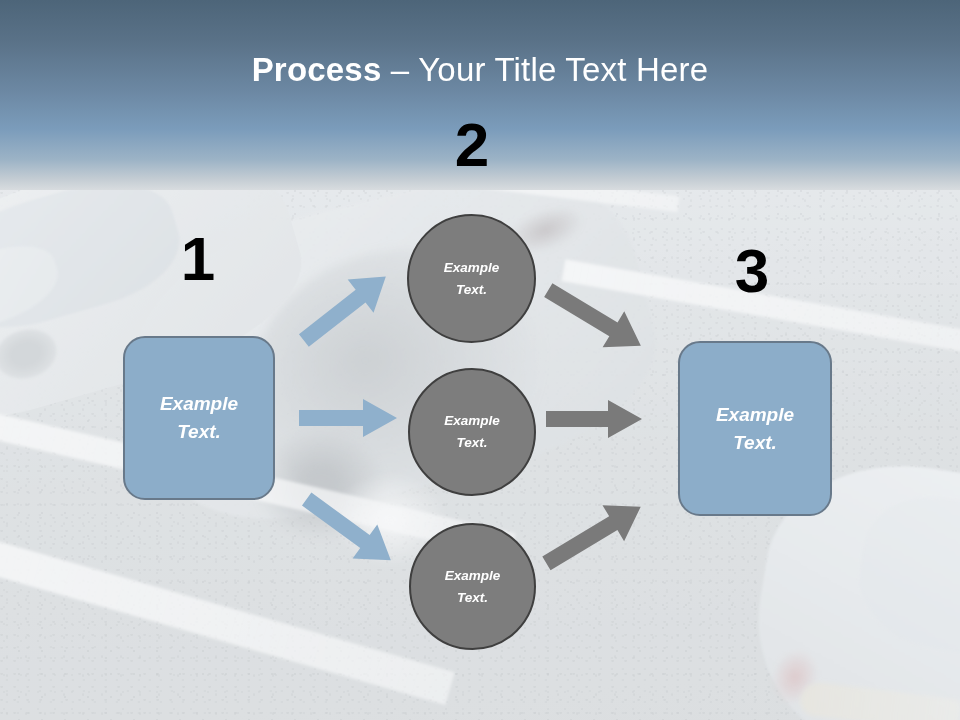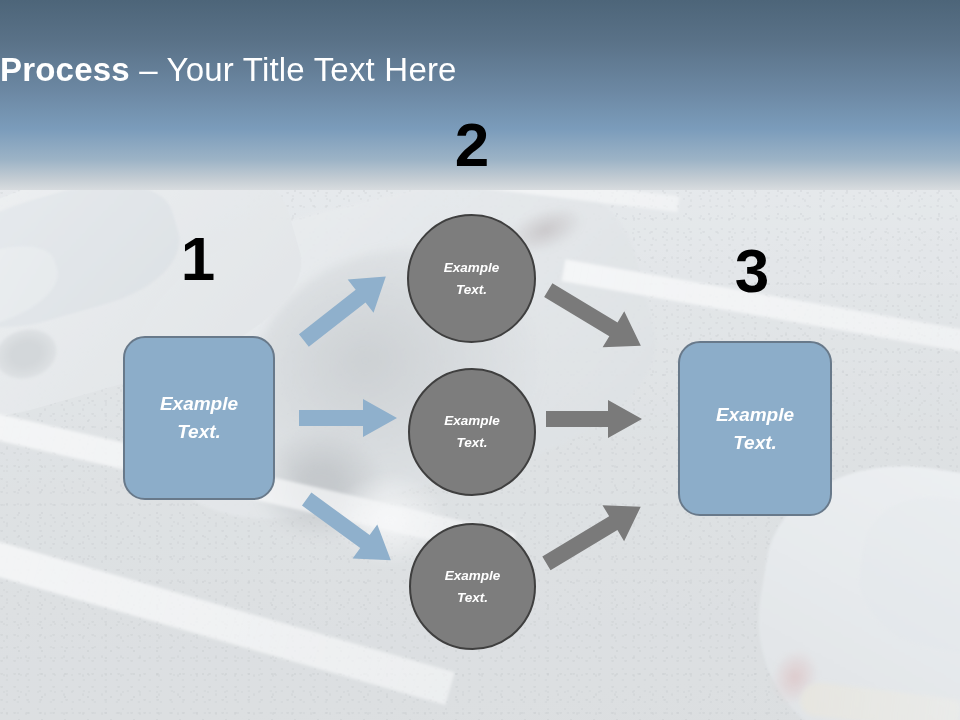"Process – Your Title Text" .title { text-align: left -> center }
